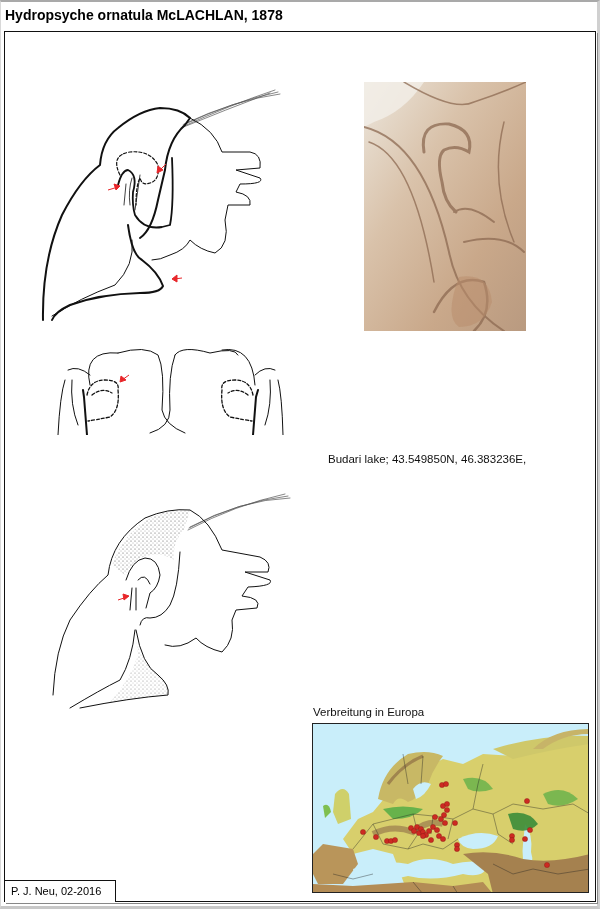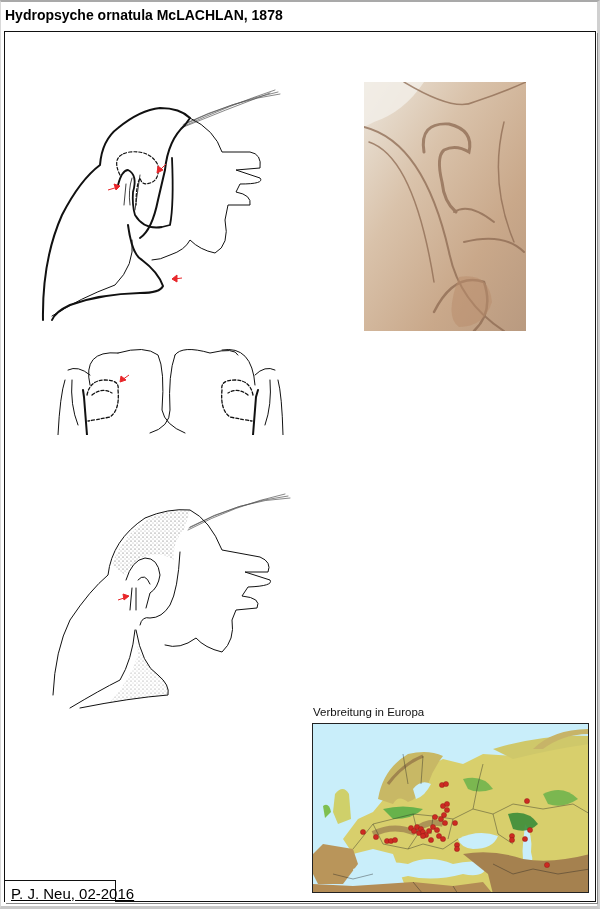"Budari lake; 43.549850N, 46.383236E," div { html: none -> <div>Budari lake; 43.549850N, 46.383236E,</div> }
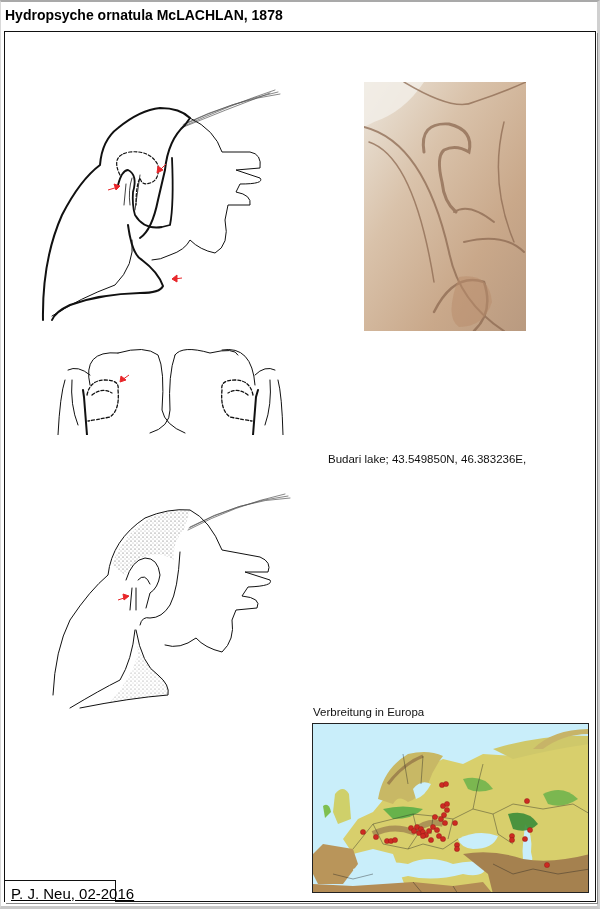"P. J. Neu, 02-2016" .credit { font-size: 15px -> 11px; text-decoration: underline -> none }
